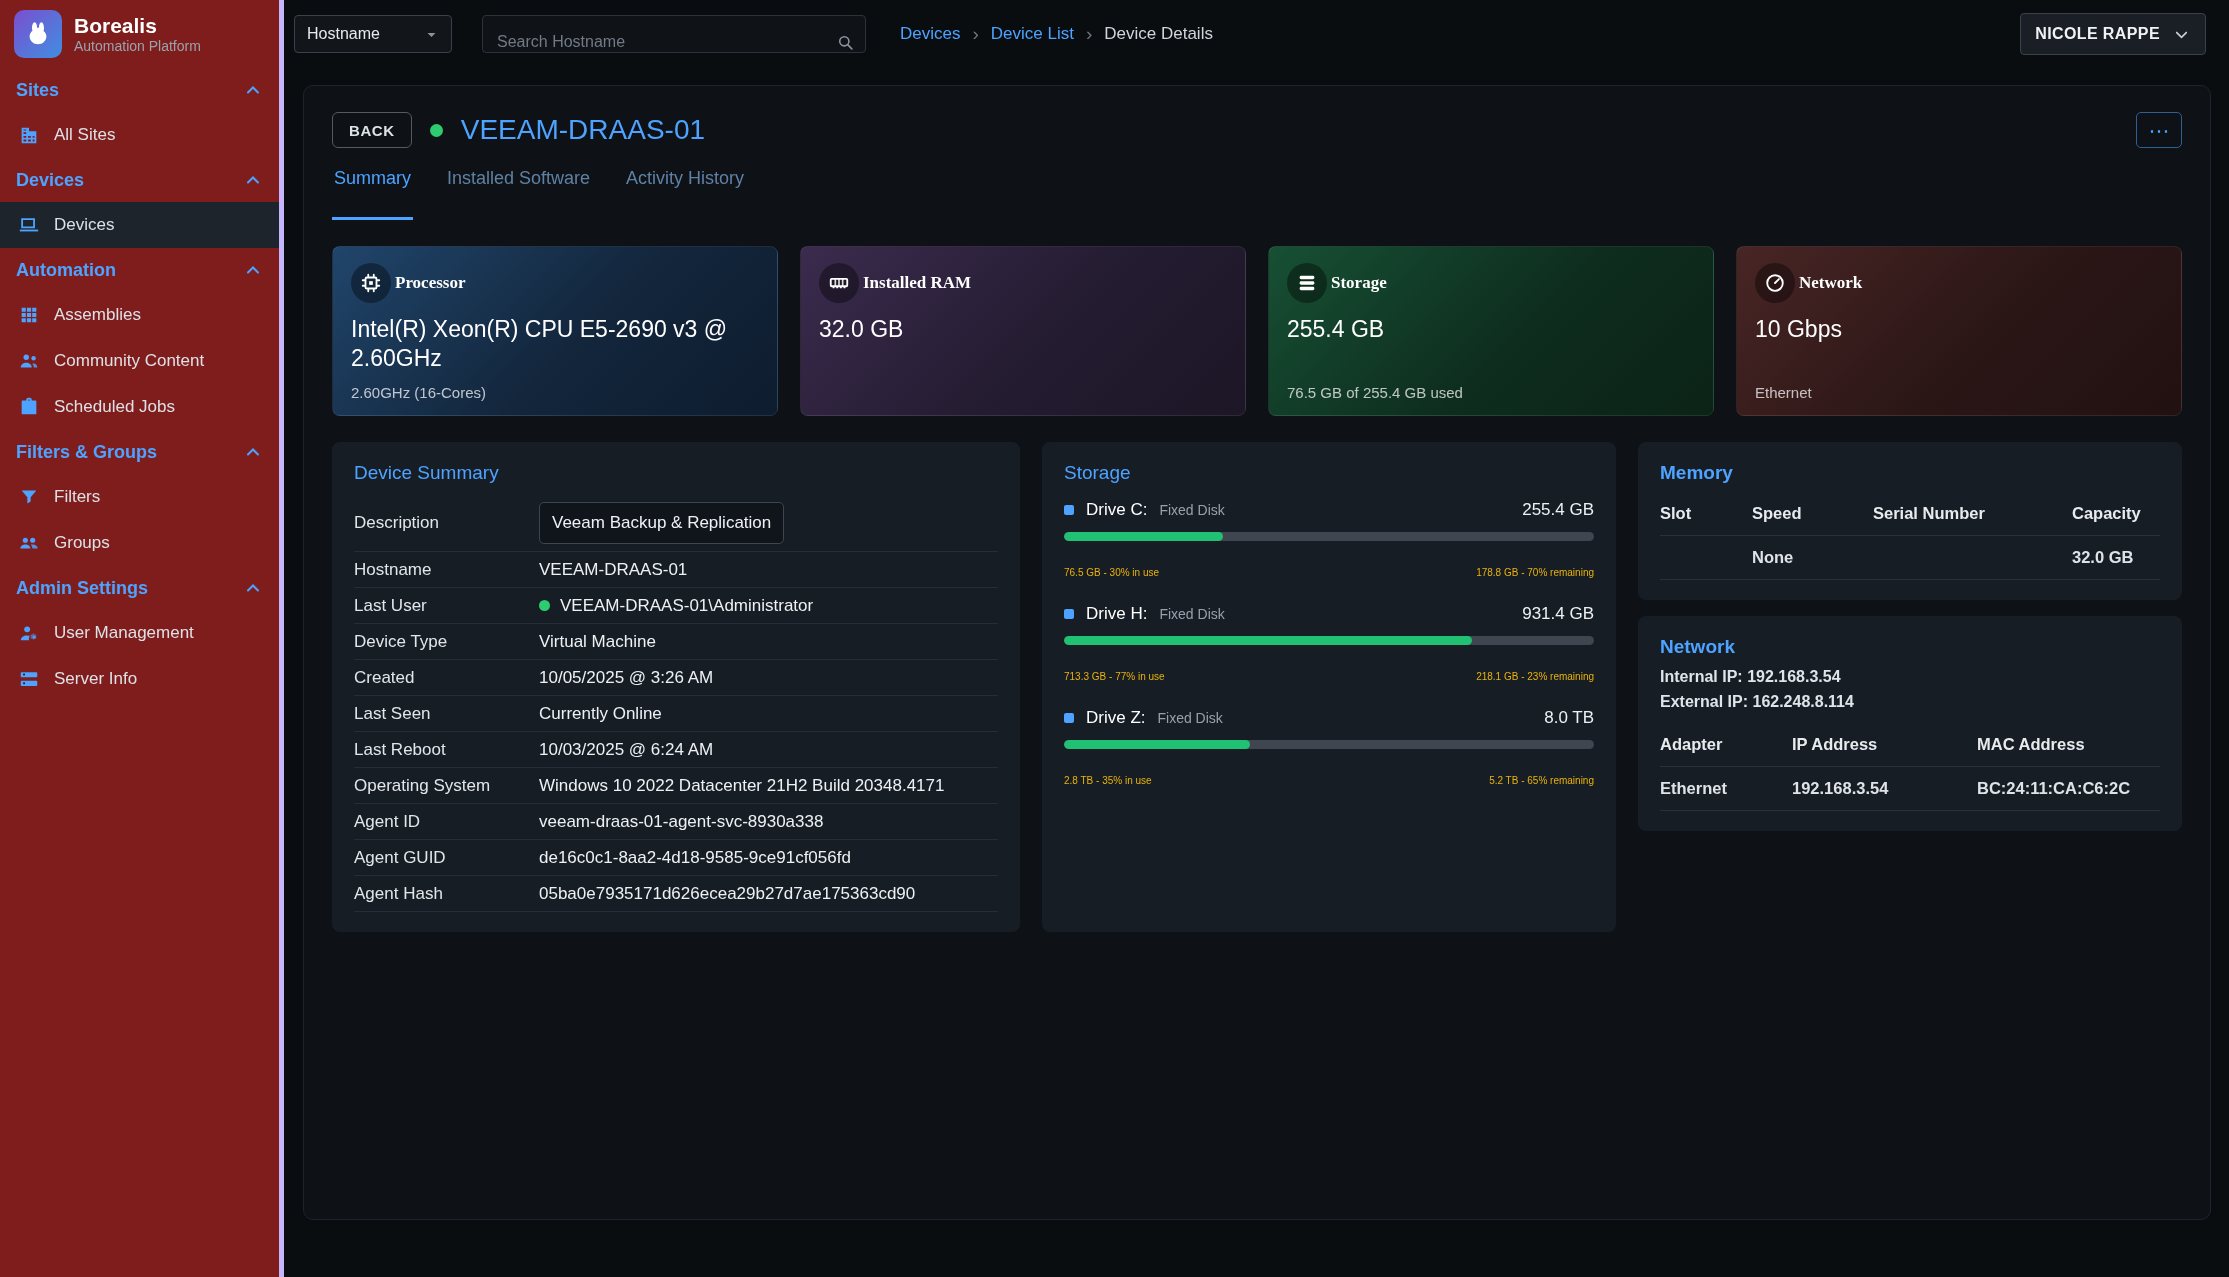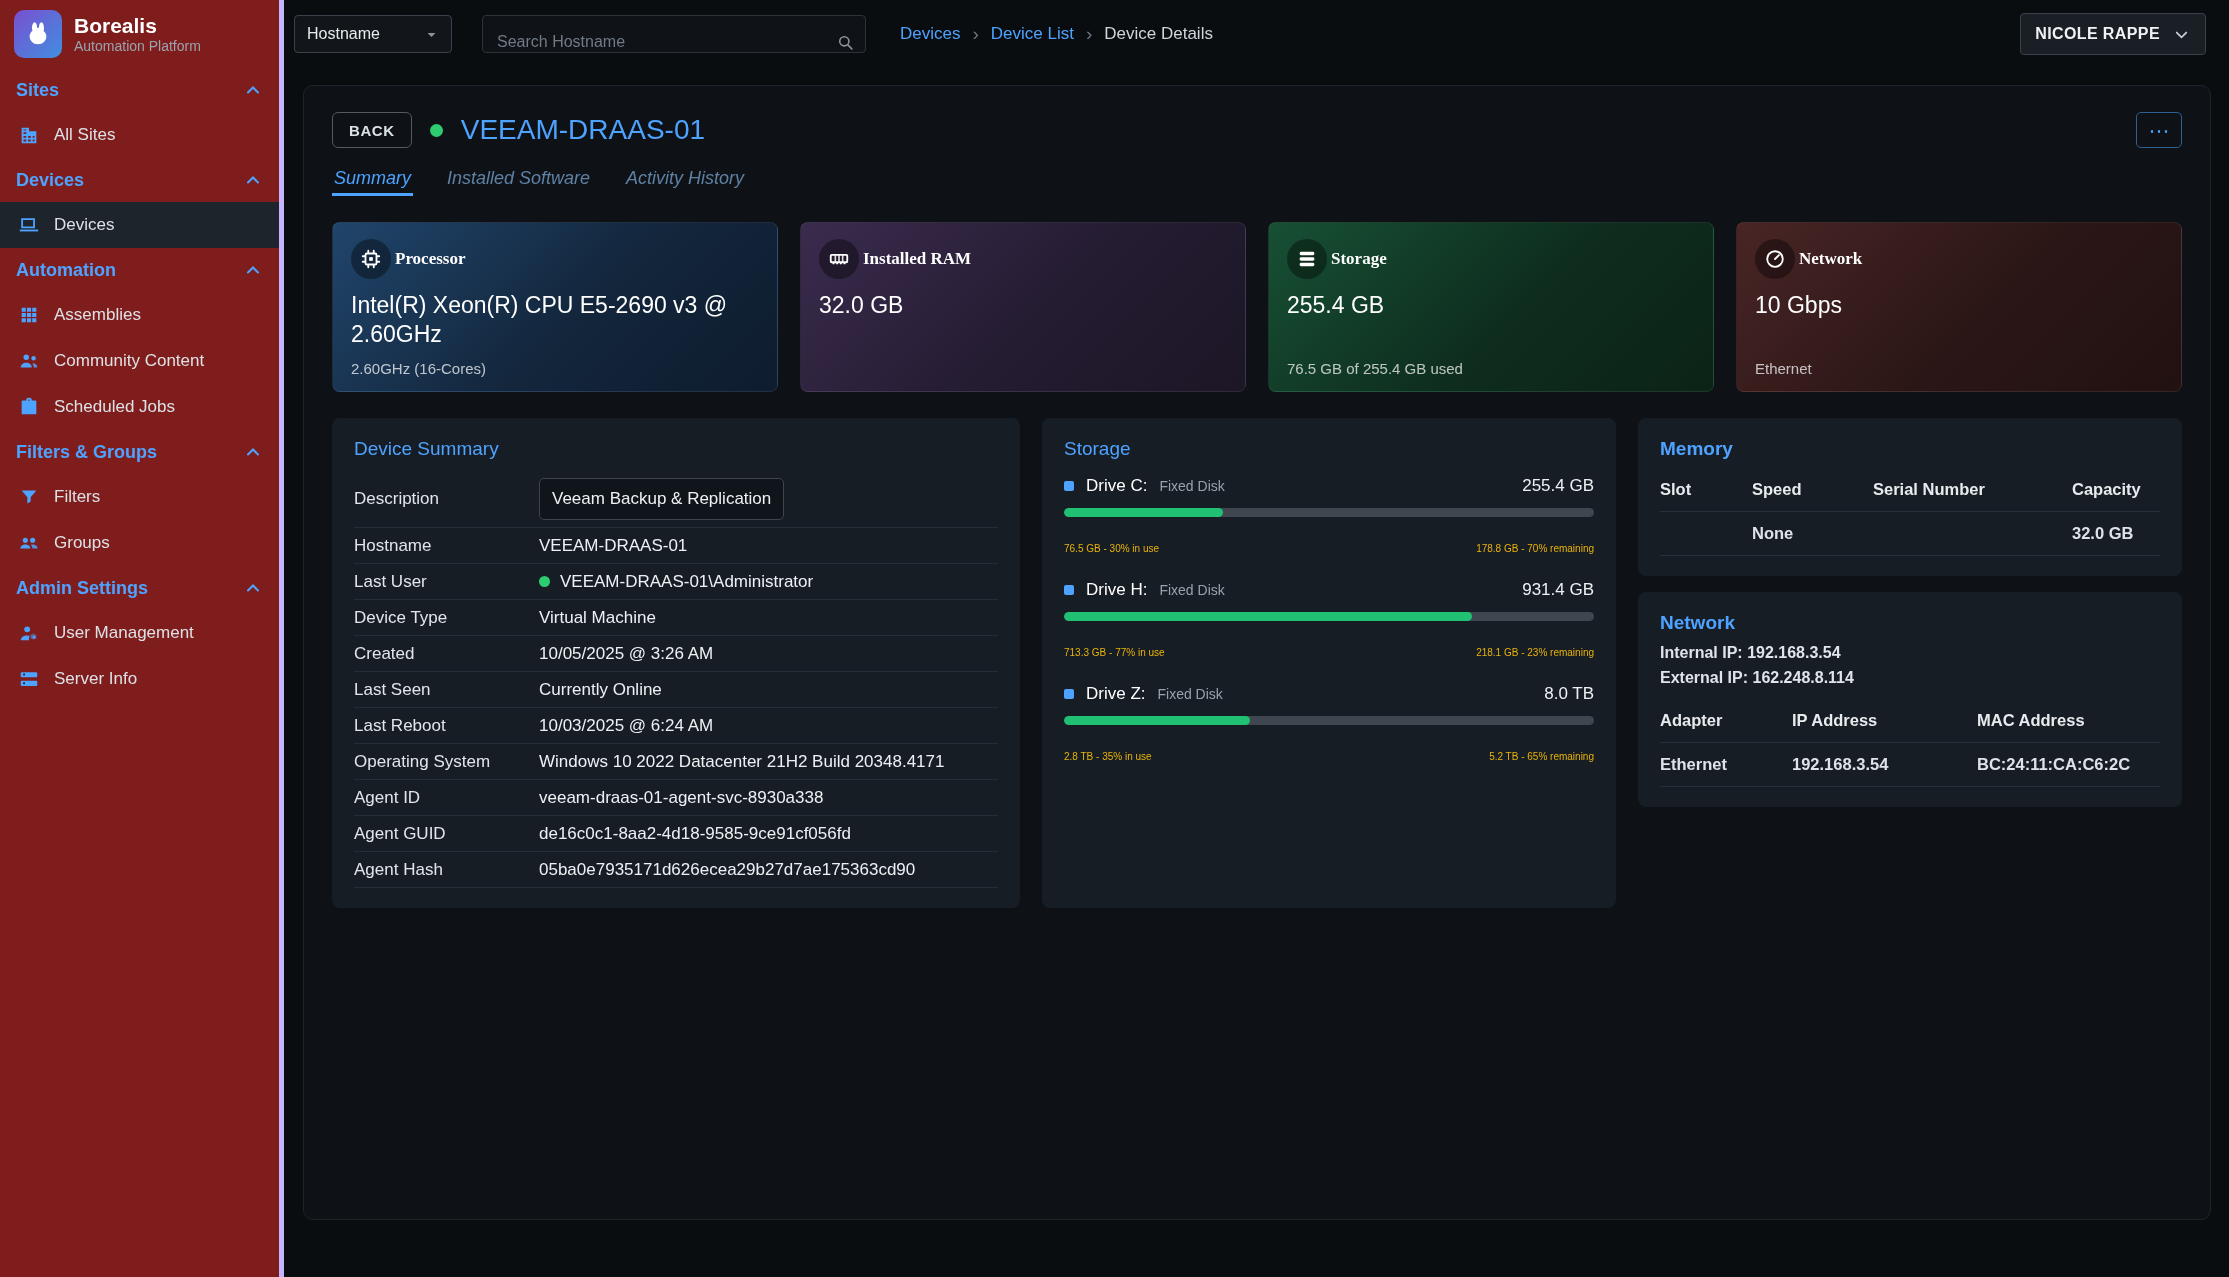"Summary" .tab { font-style: italic -> none; padding: 0 2px 4px -> 0 2px 28px }
